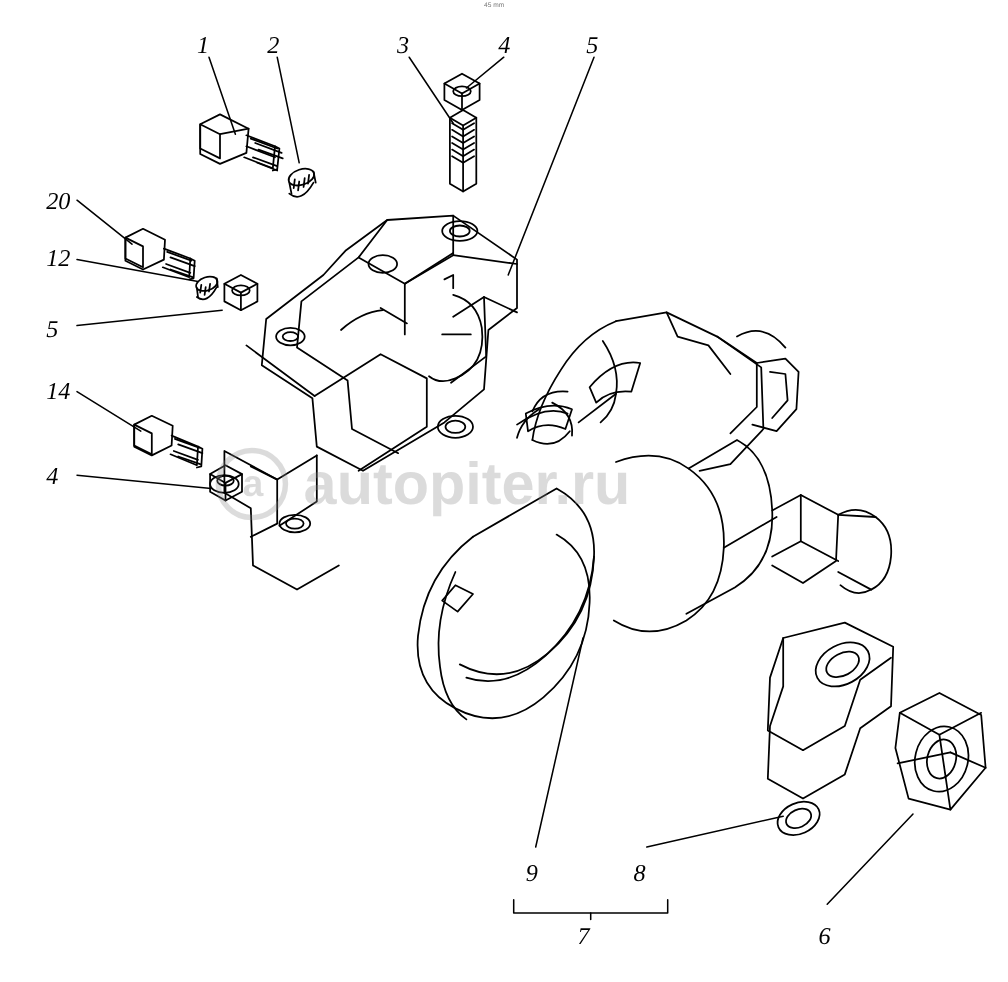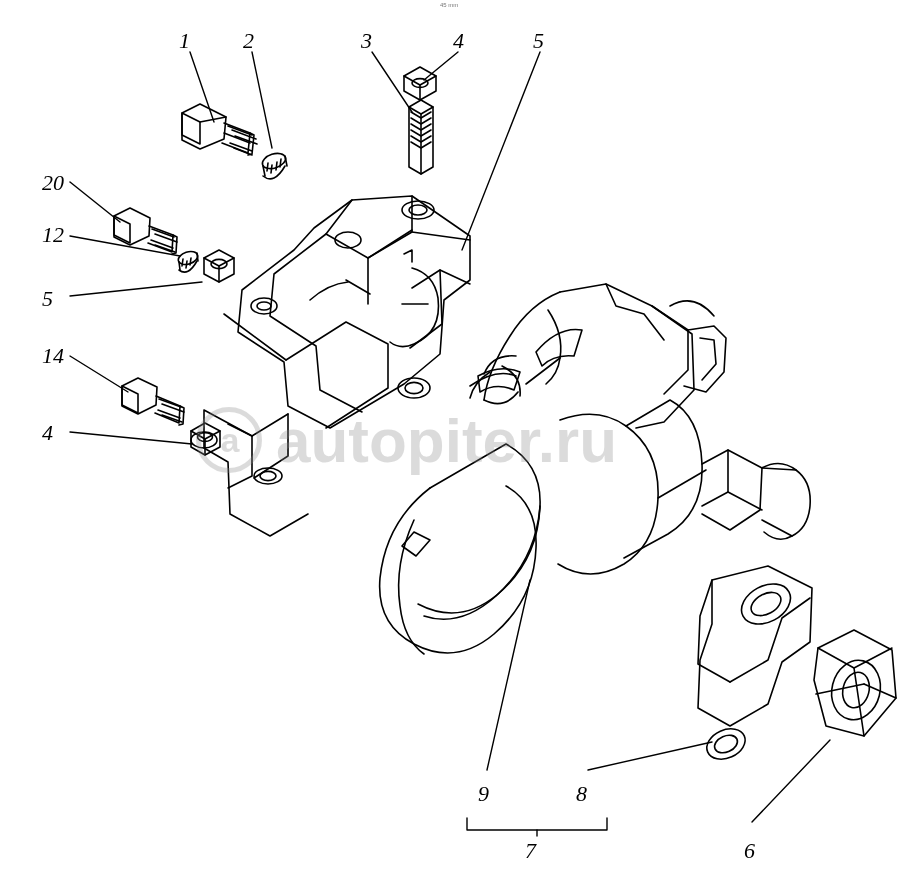"autopiter.ru" .wm-text { font-size: 62px -> 54px }
